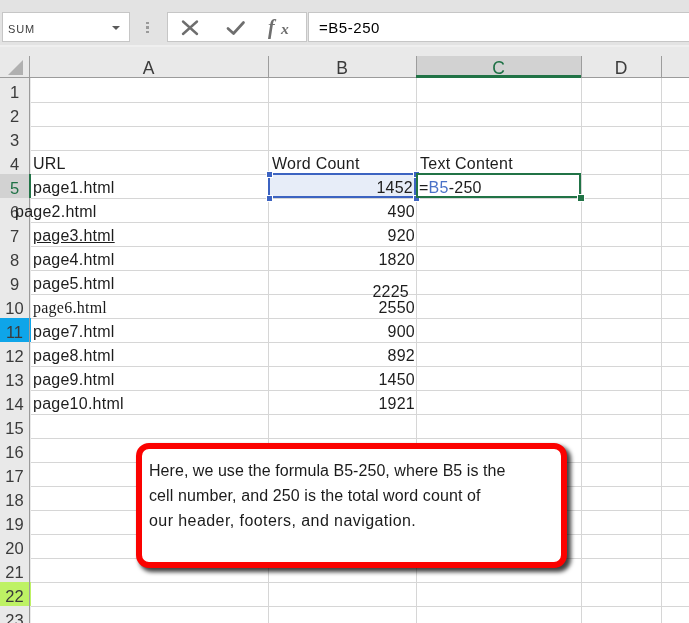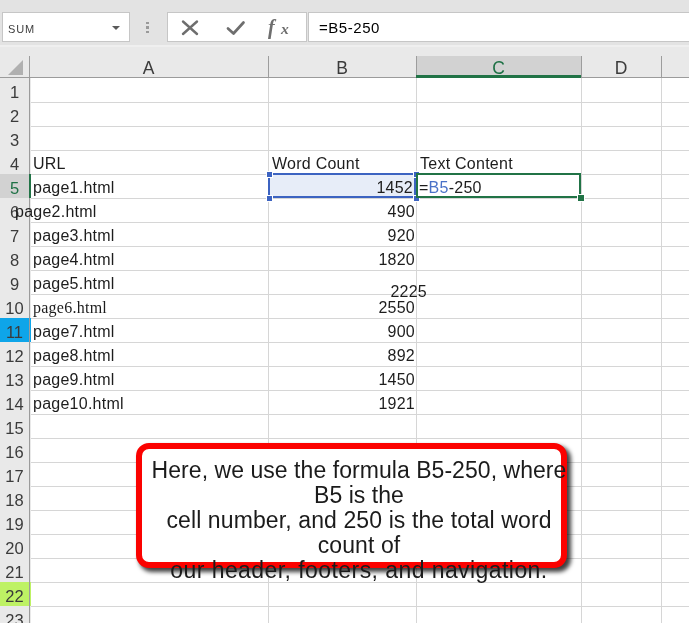"page3.html" div.cell { text-decoration: none -> underline }
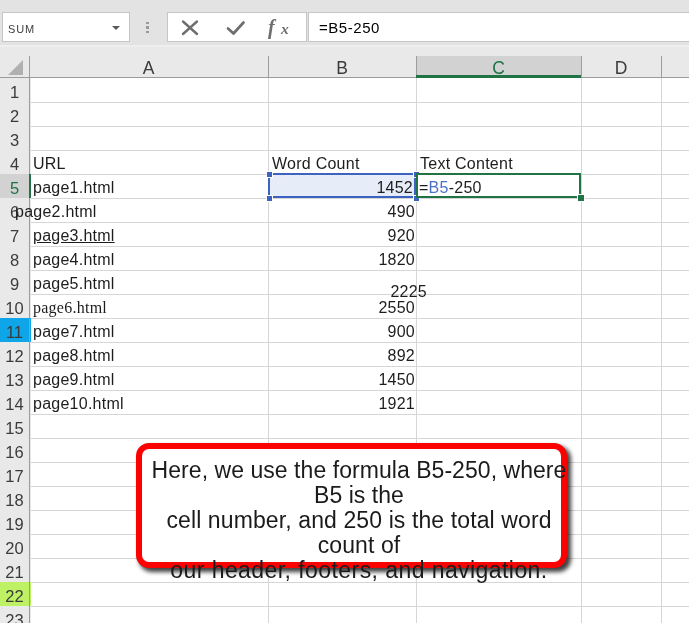"2225" div.cell { left: 284px -> 266px }
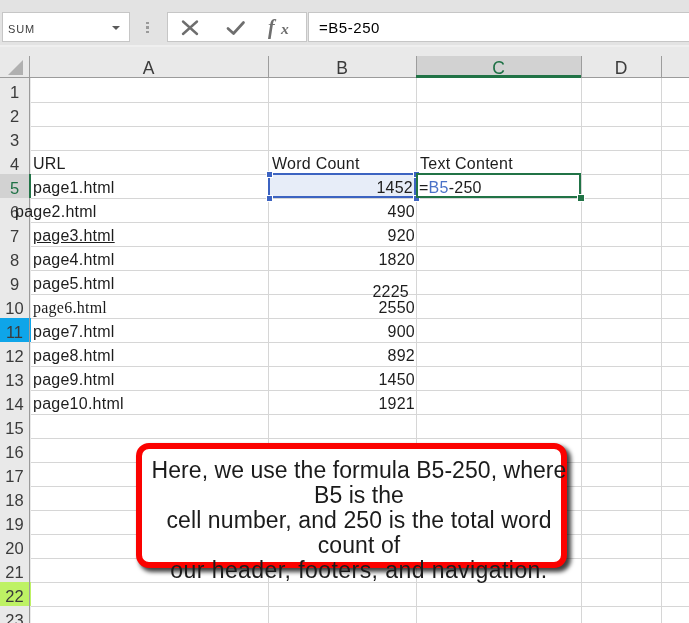"Here, we use the formula" div.abs { font-size: 23px -> 16px; text-align: center -> none }
